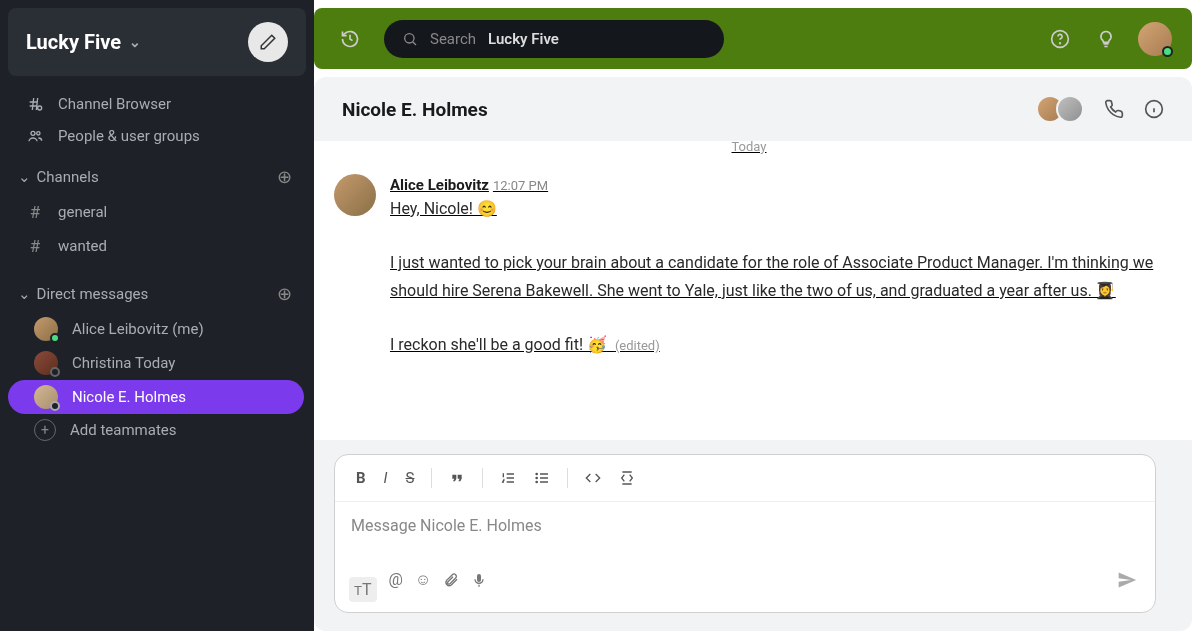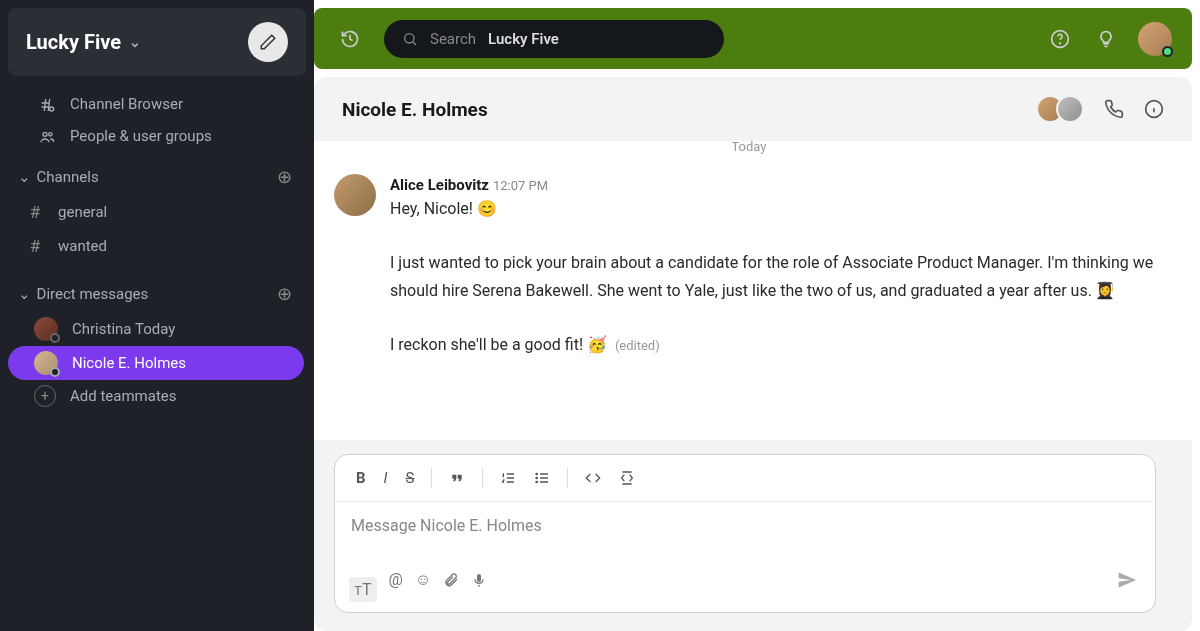"Channel Browser" .nav-item { align-items: flex-end -> center; padding: 7px 38px -> 7px 26px }
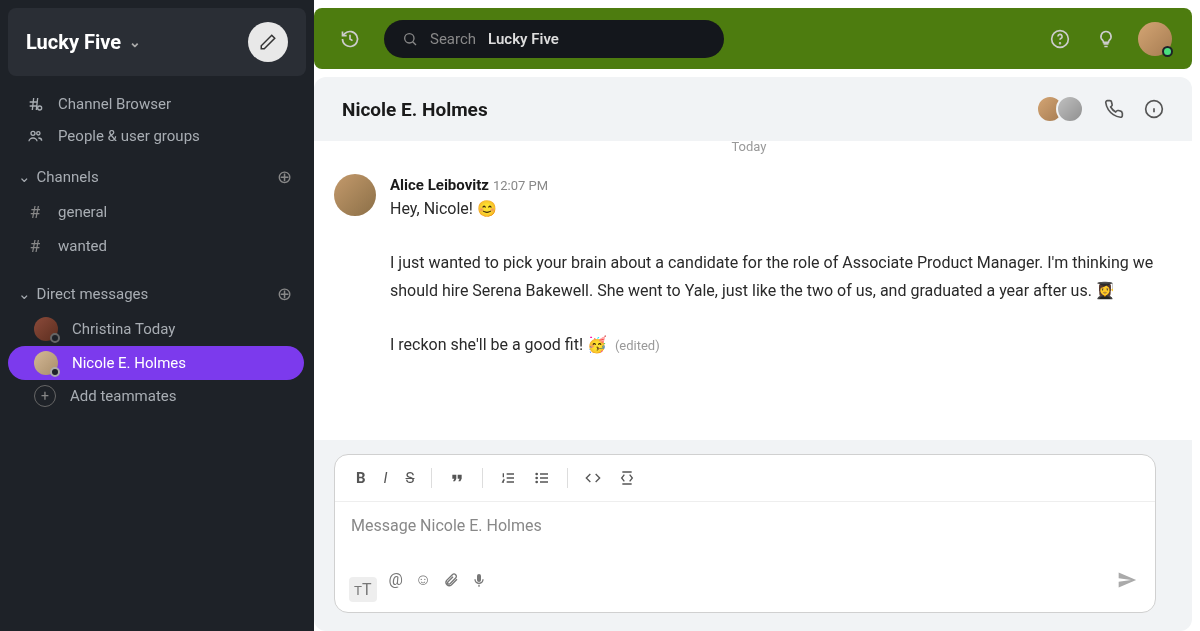"Today" .messages { text-decoration: none -> underline }
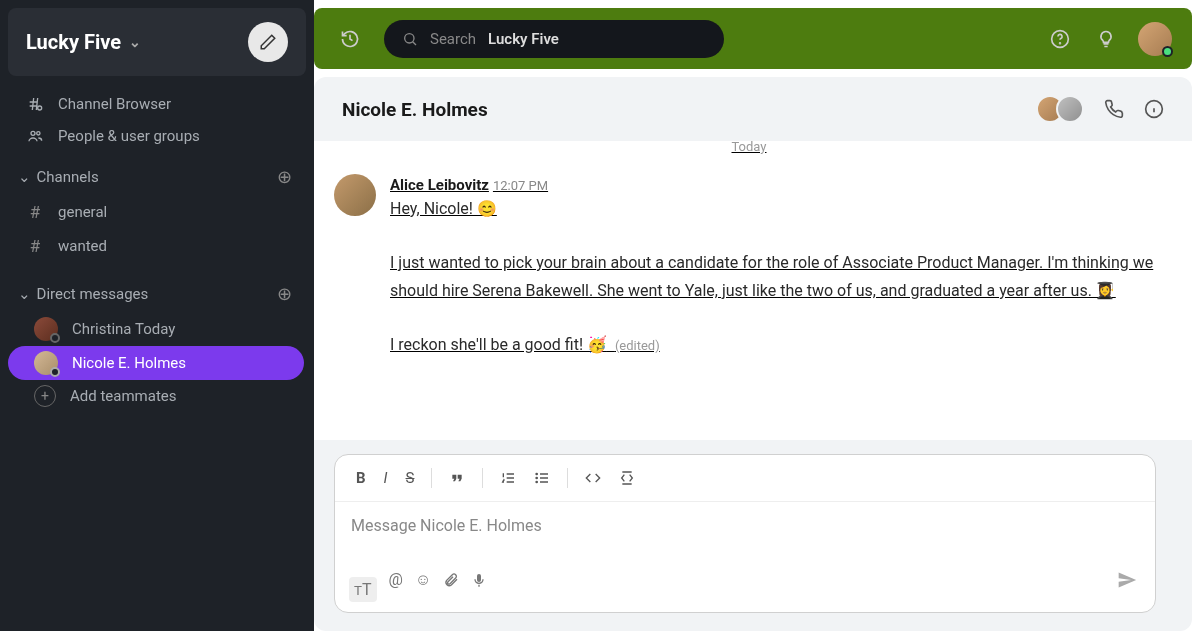"Alice Leibovitz (me)" div.dm-item { html: none -> <div> <div> <div></div> </div> <span>Alice Leibovitz (me)</span> </div> }
